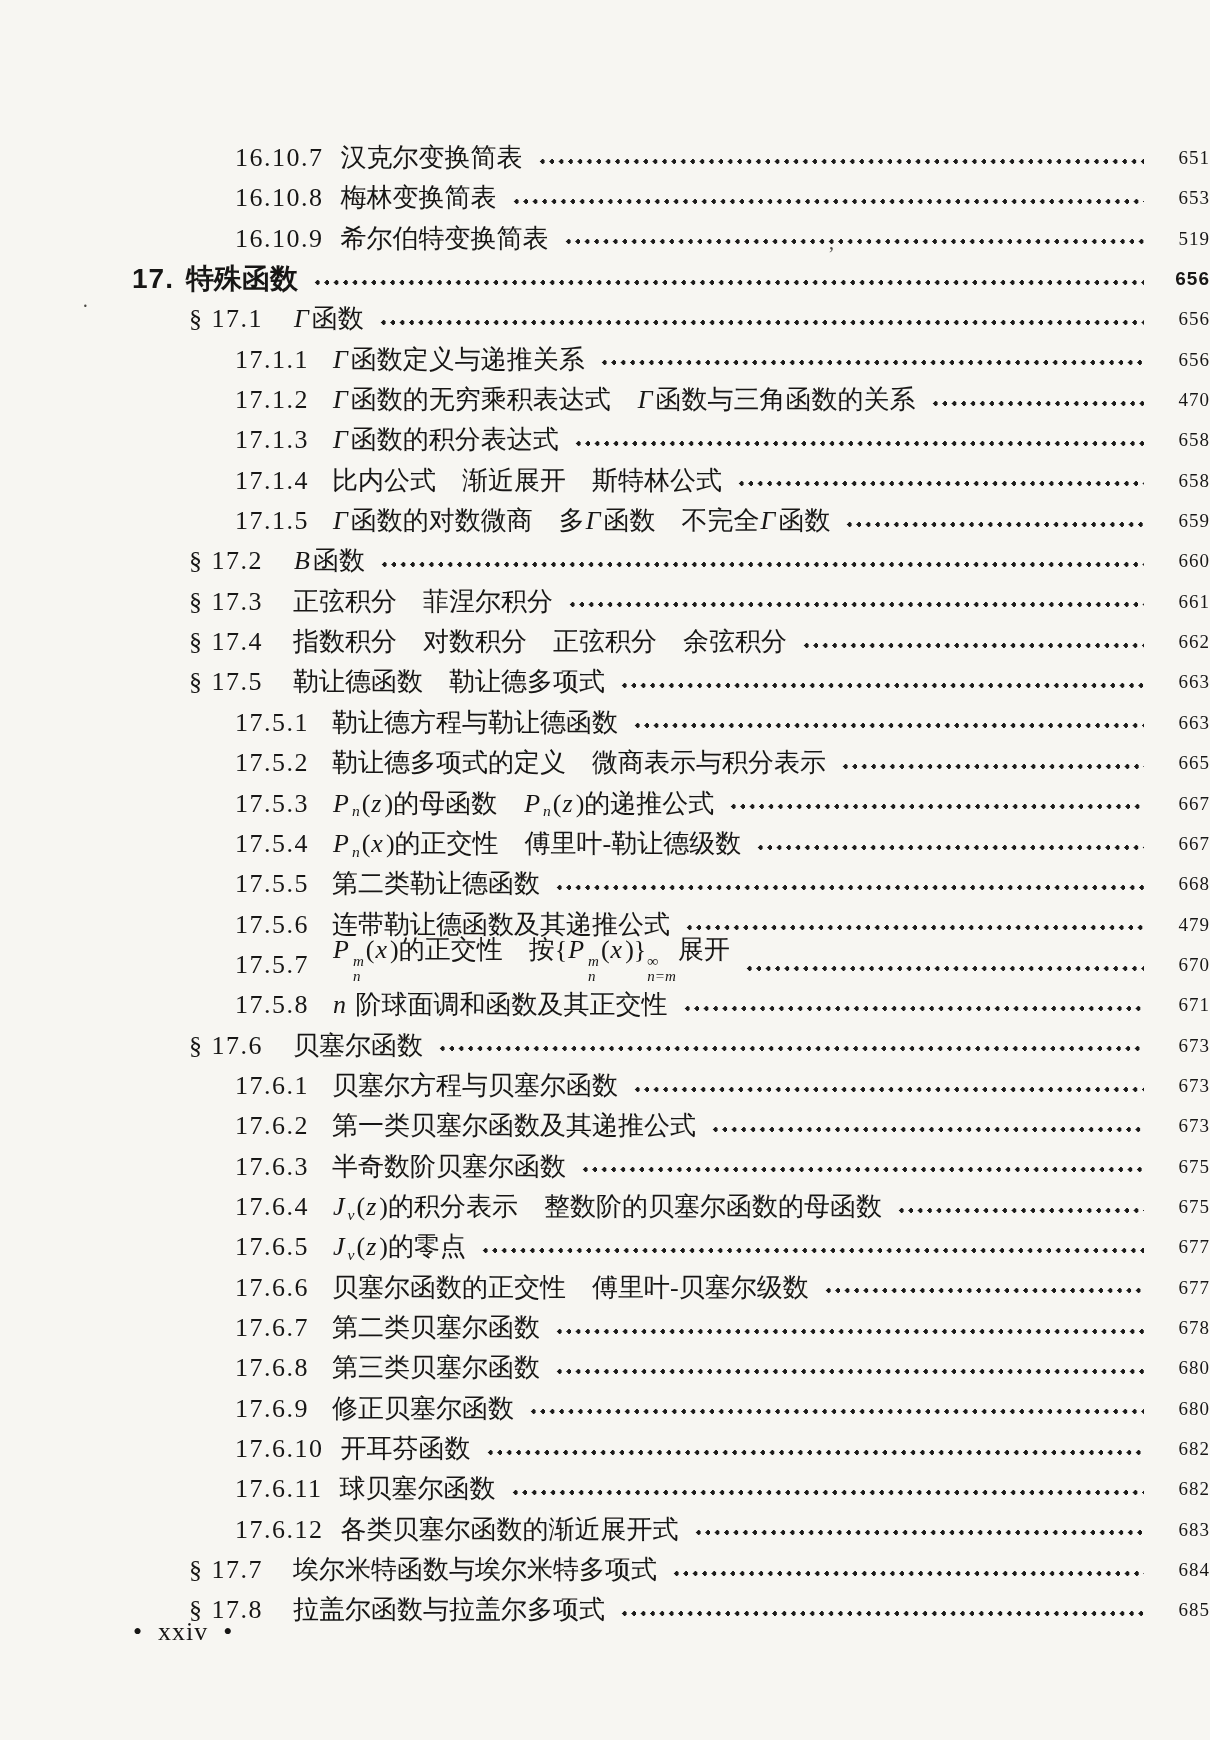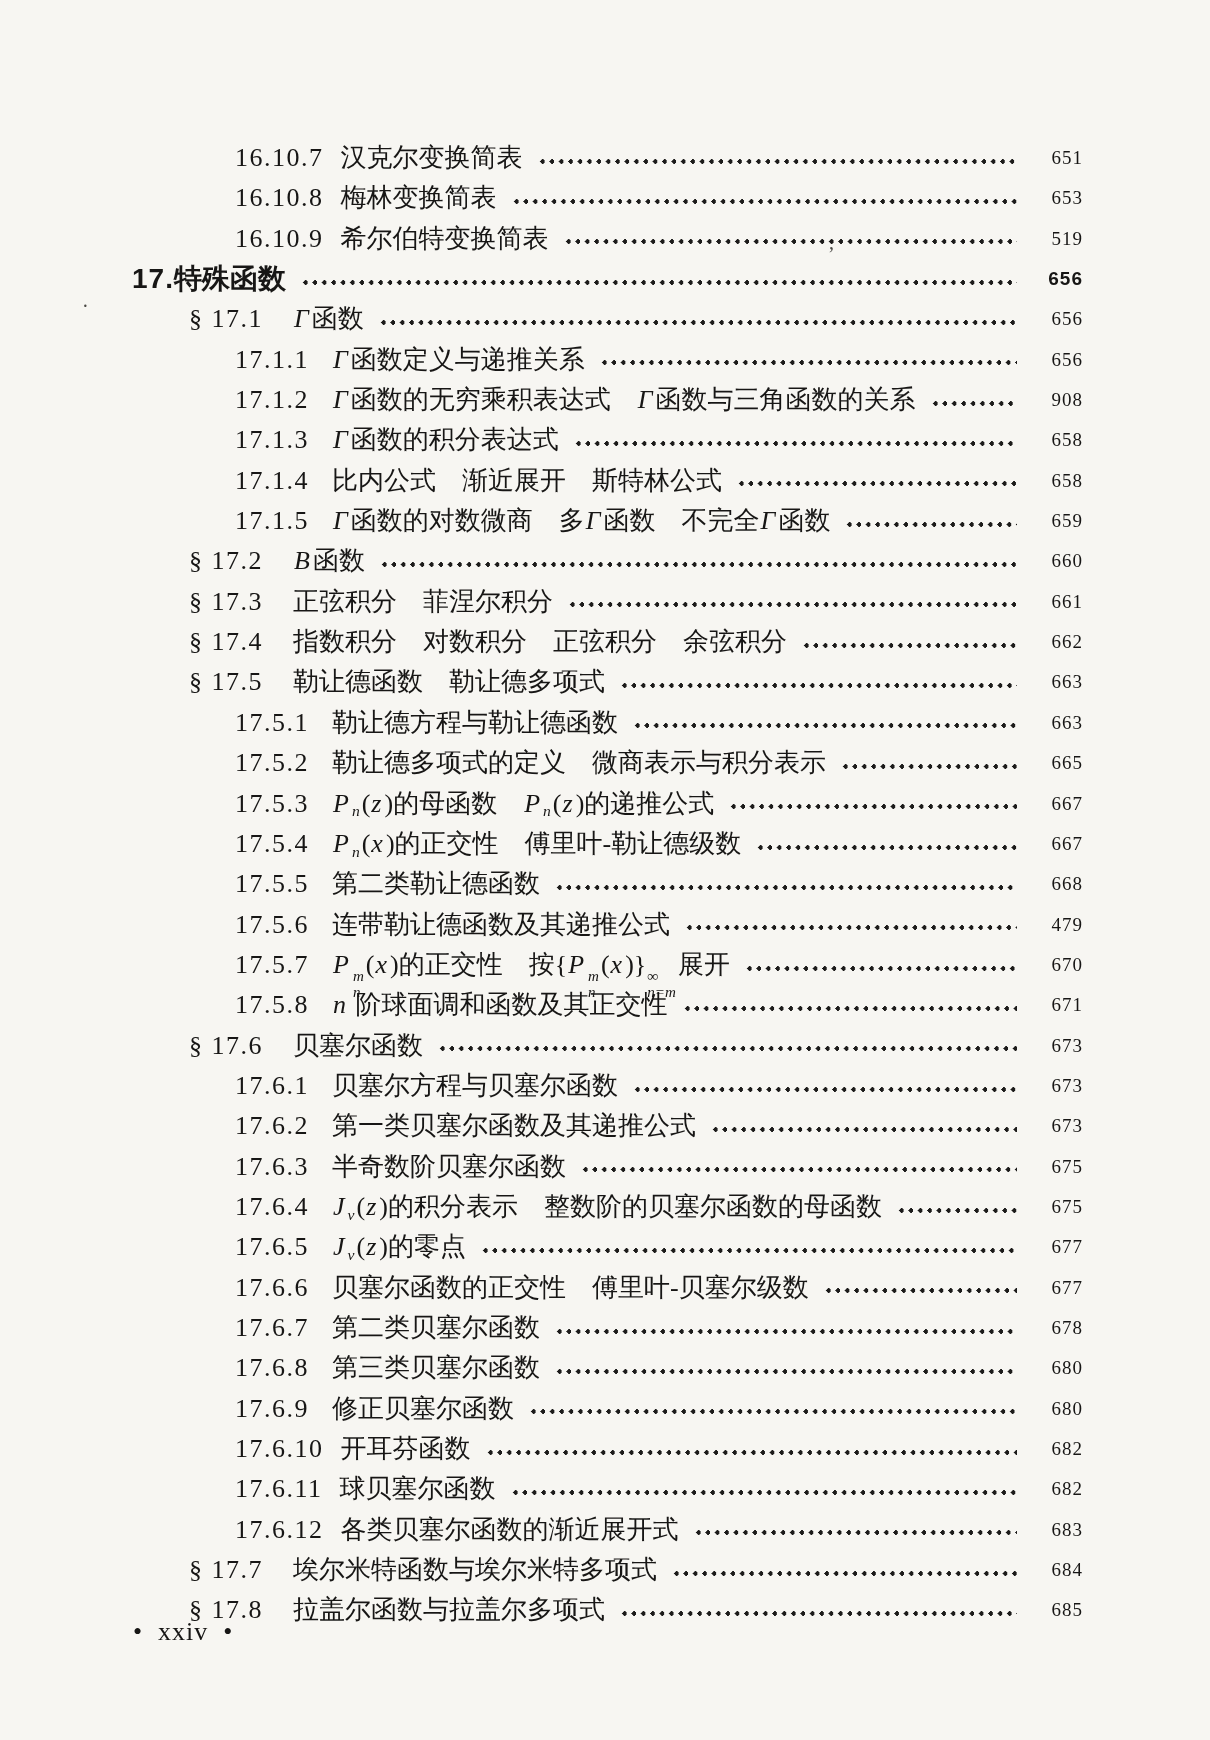"16.10.7" .row { align-items: flex-start -> flex-end; padding-right: 127px -> none }
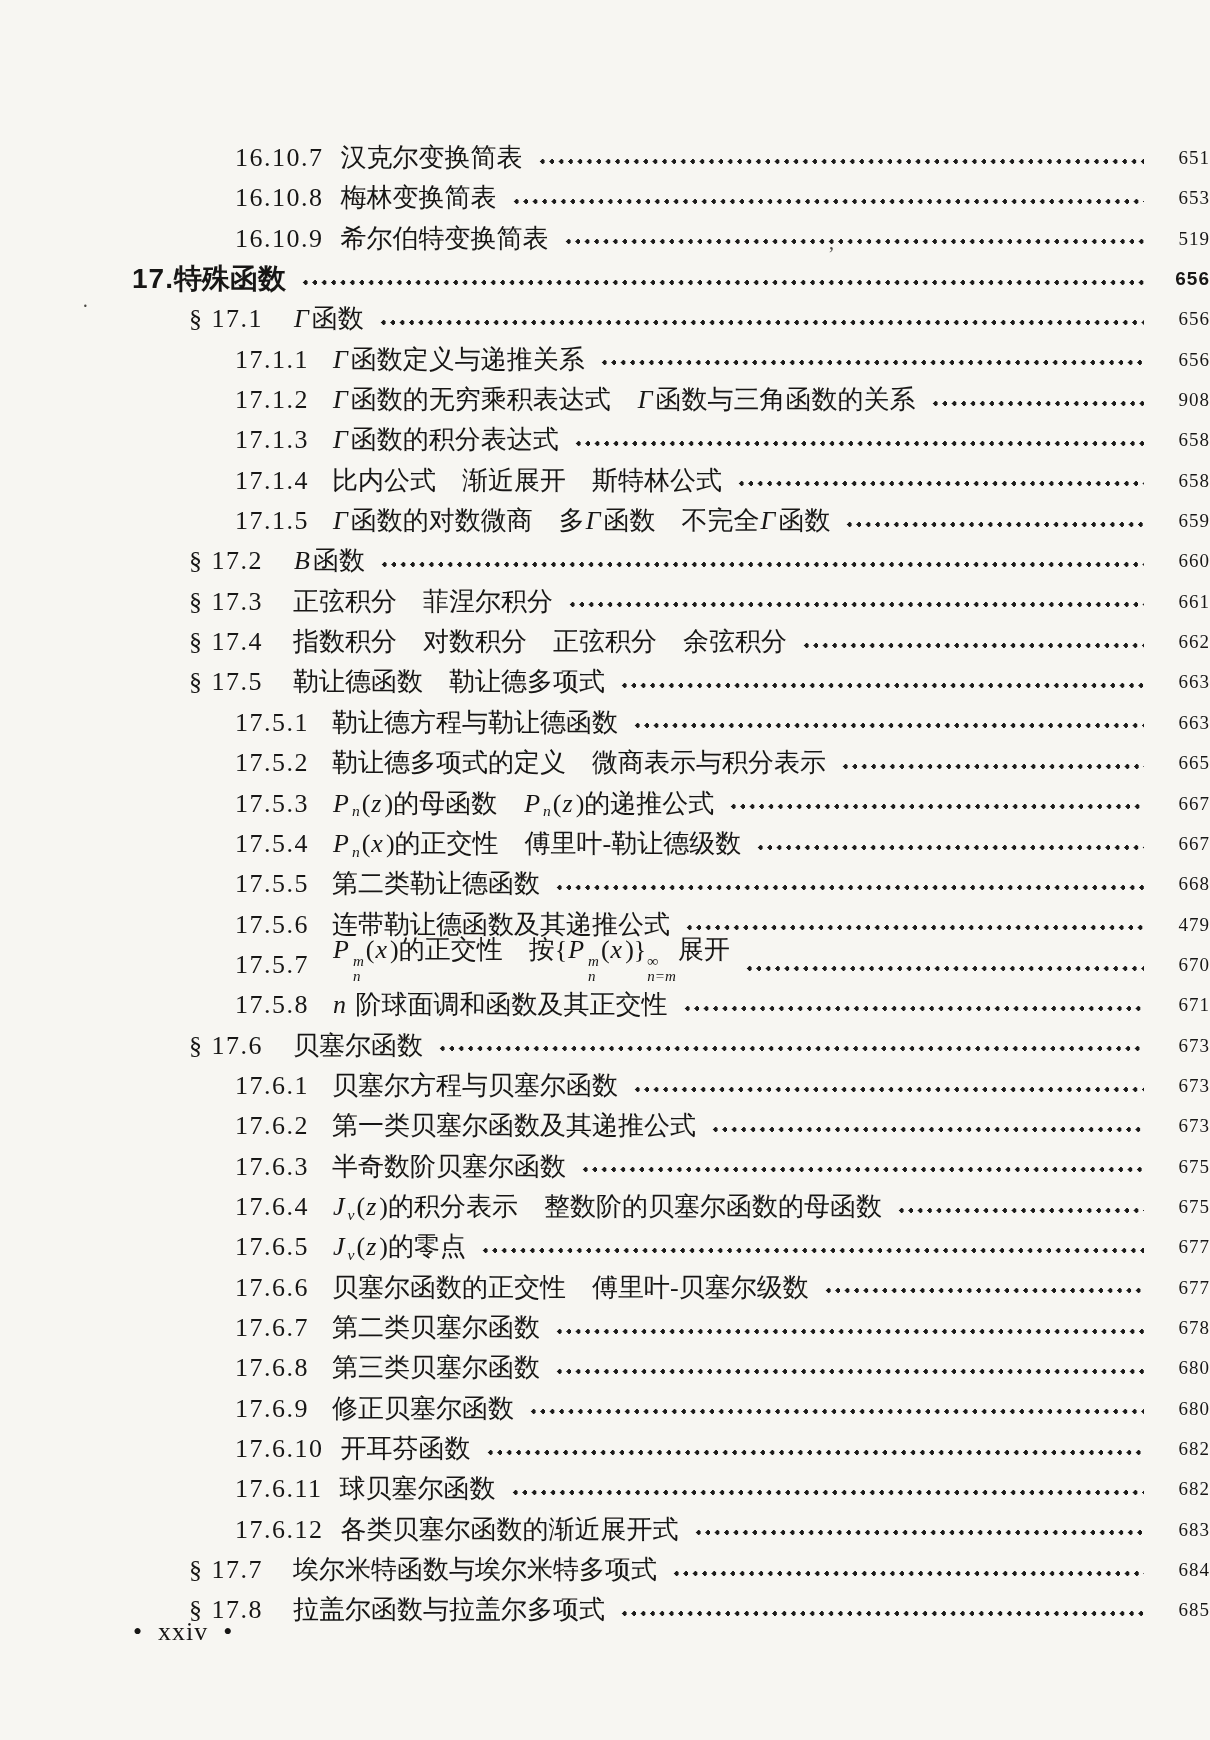"17." .lv0 .num { margin-right: none -> 12px }
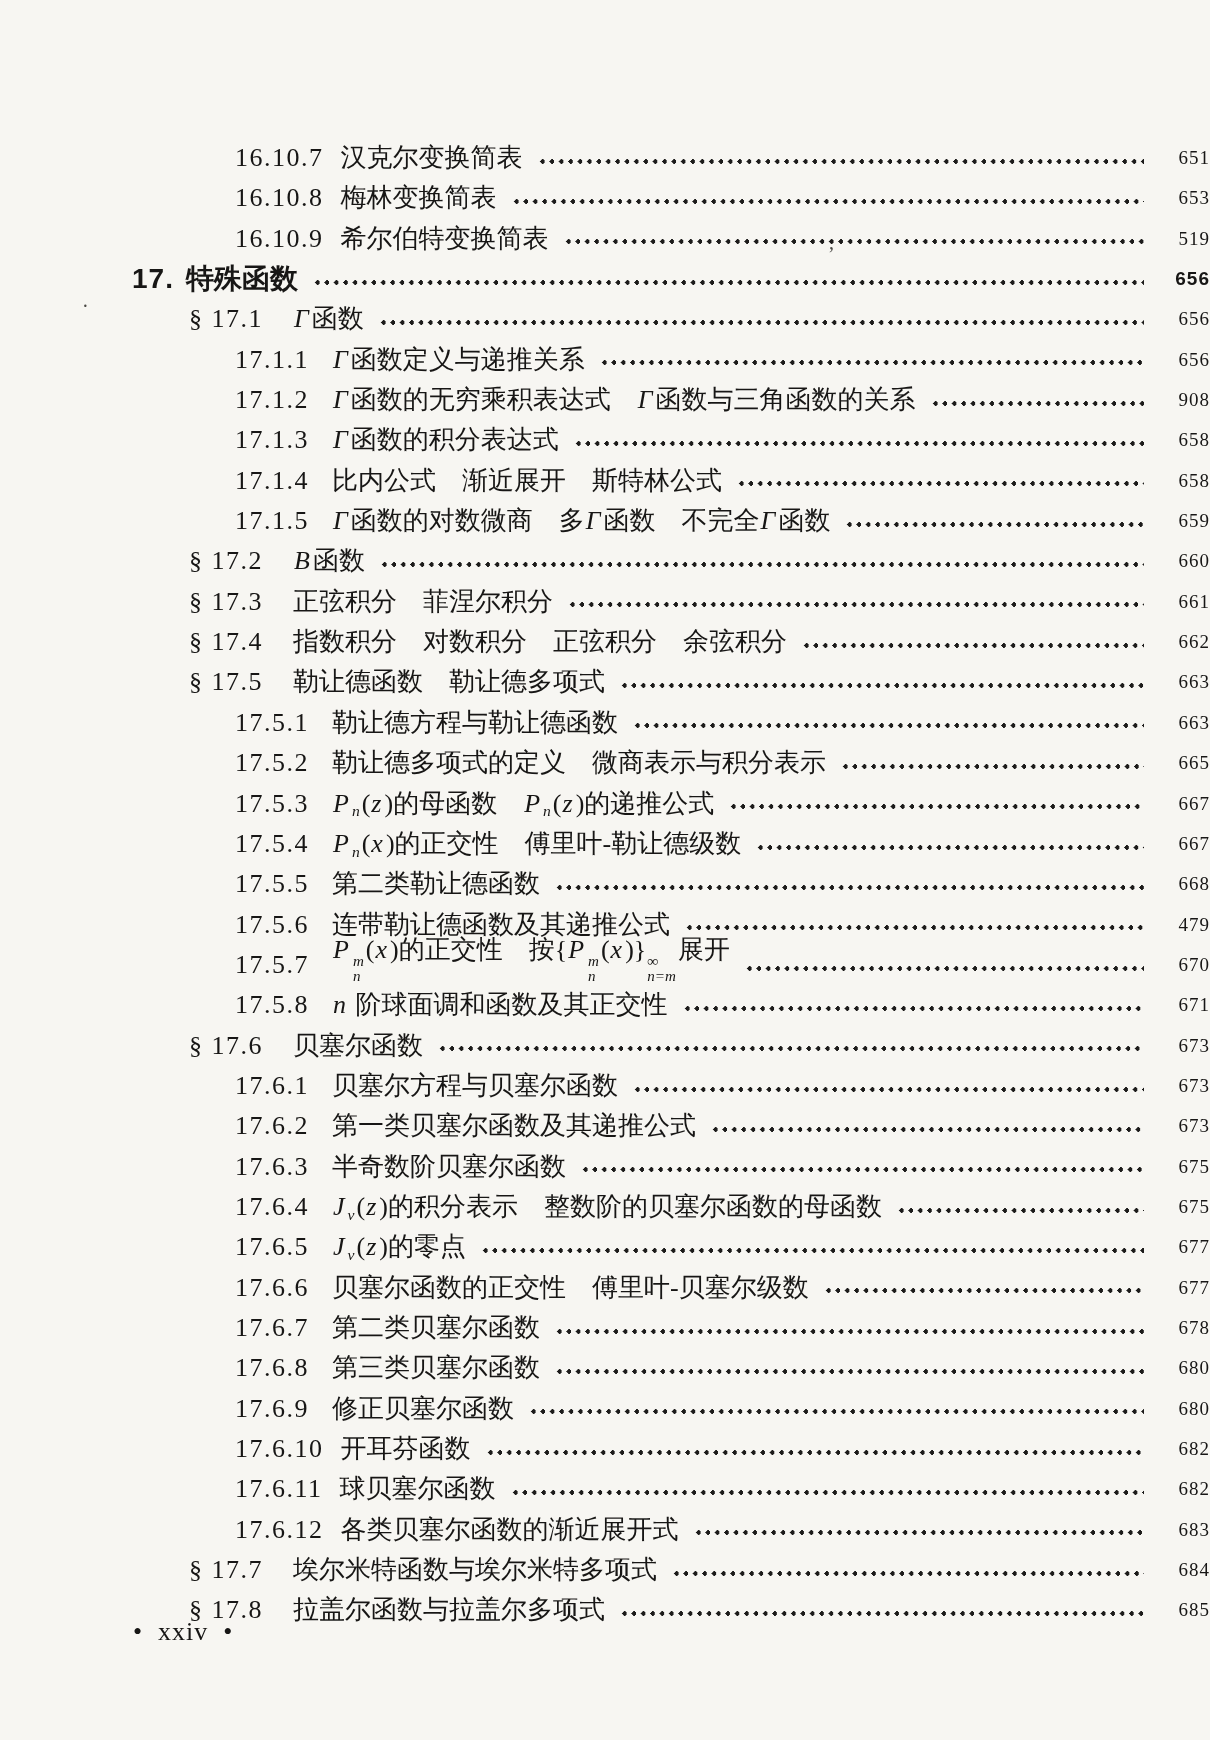"908" span.pg { text: 908 -> 470 }
